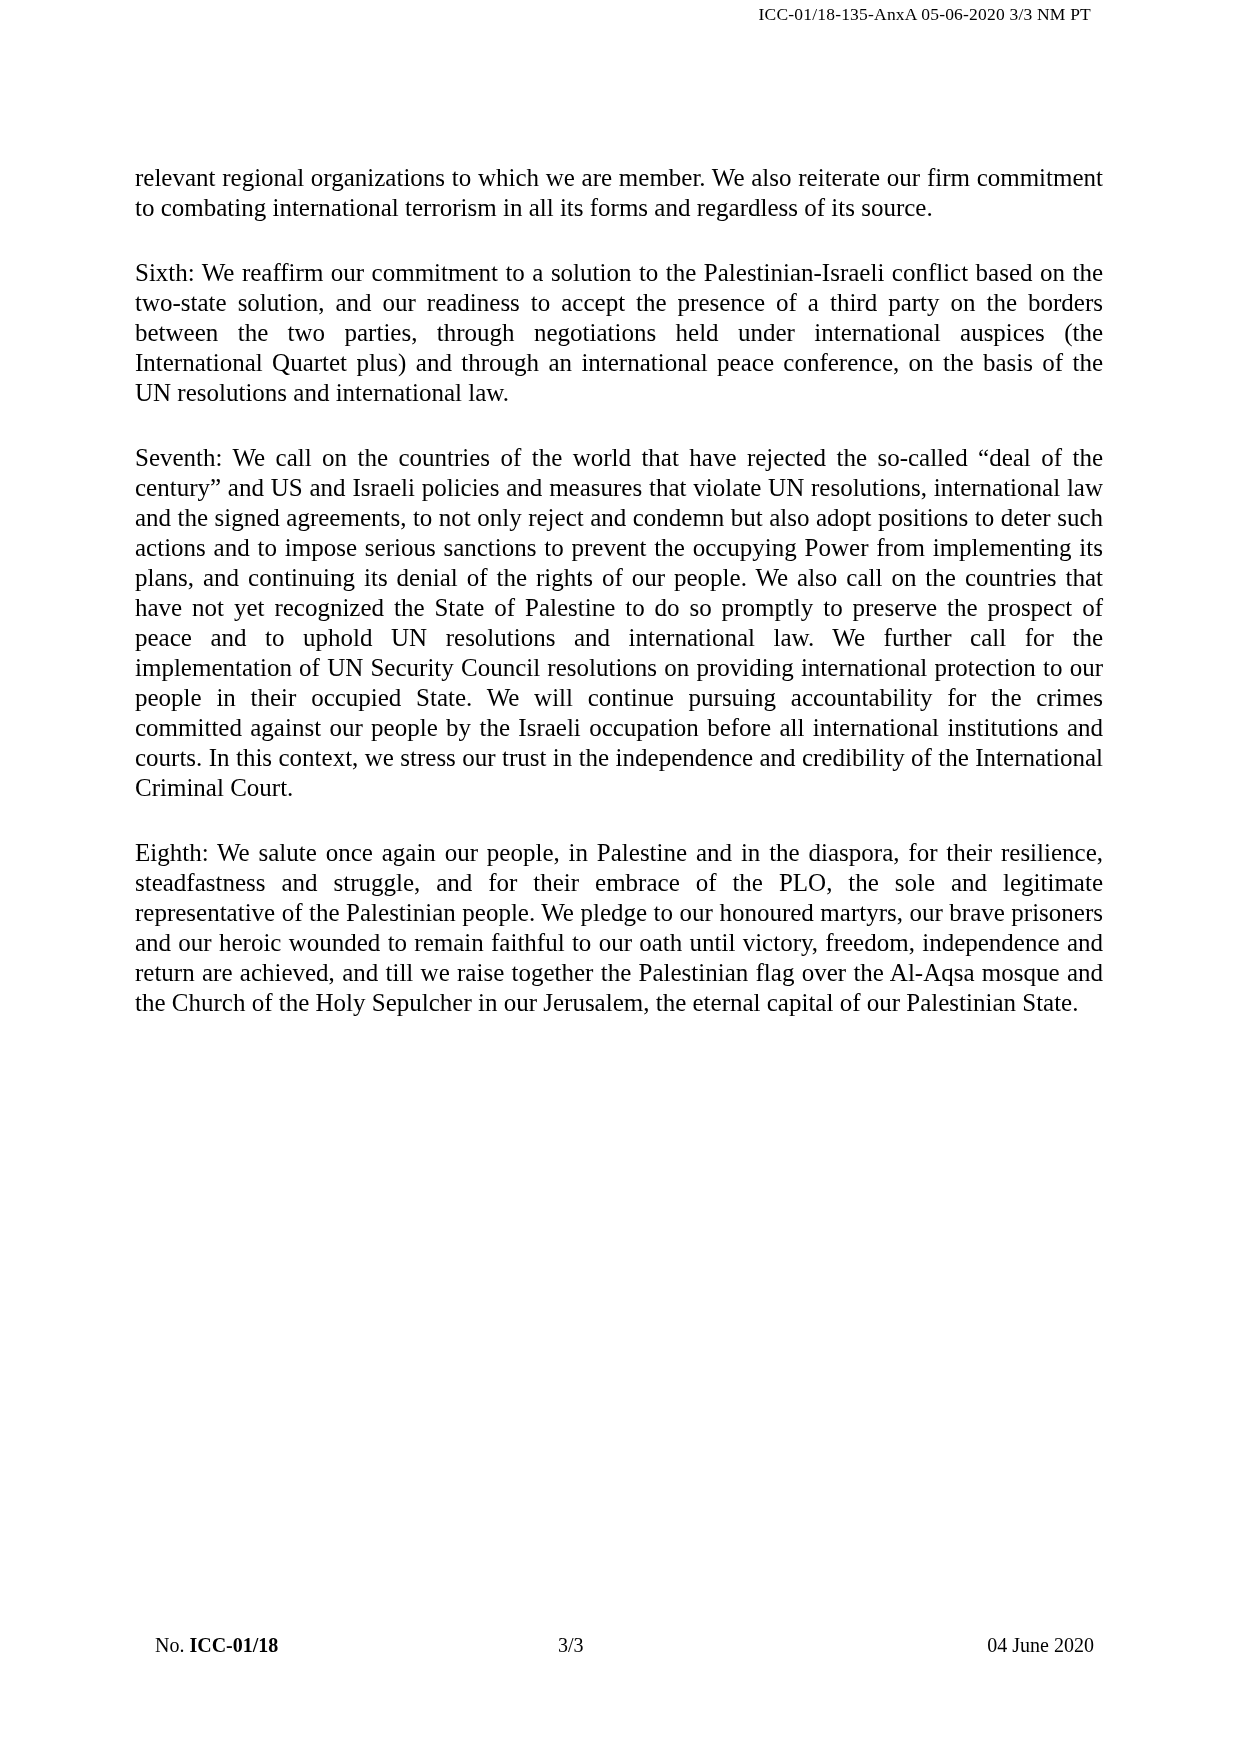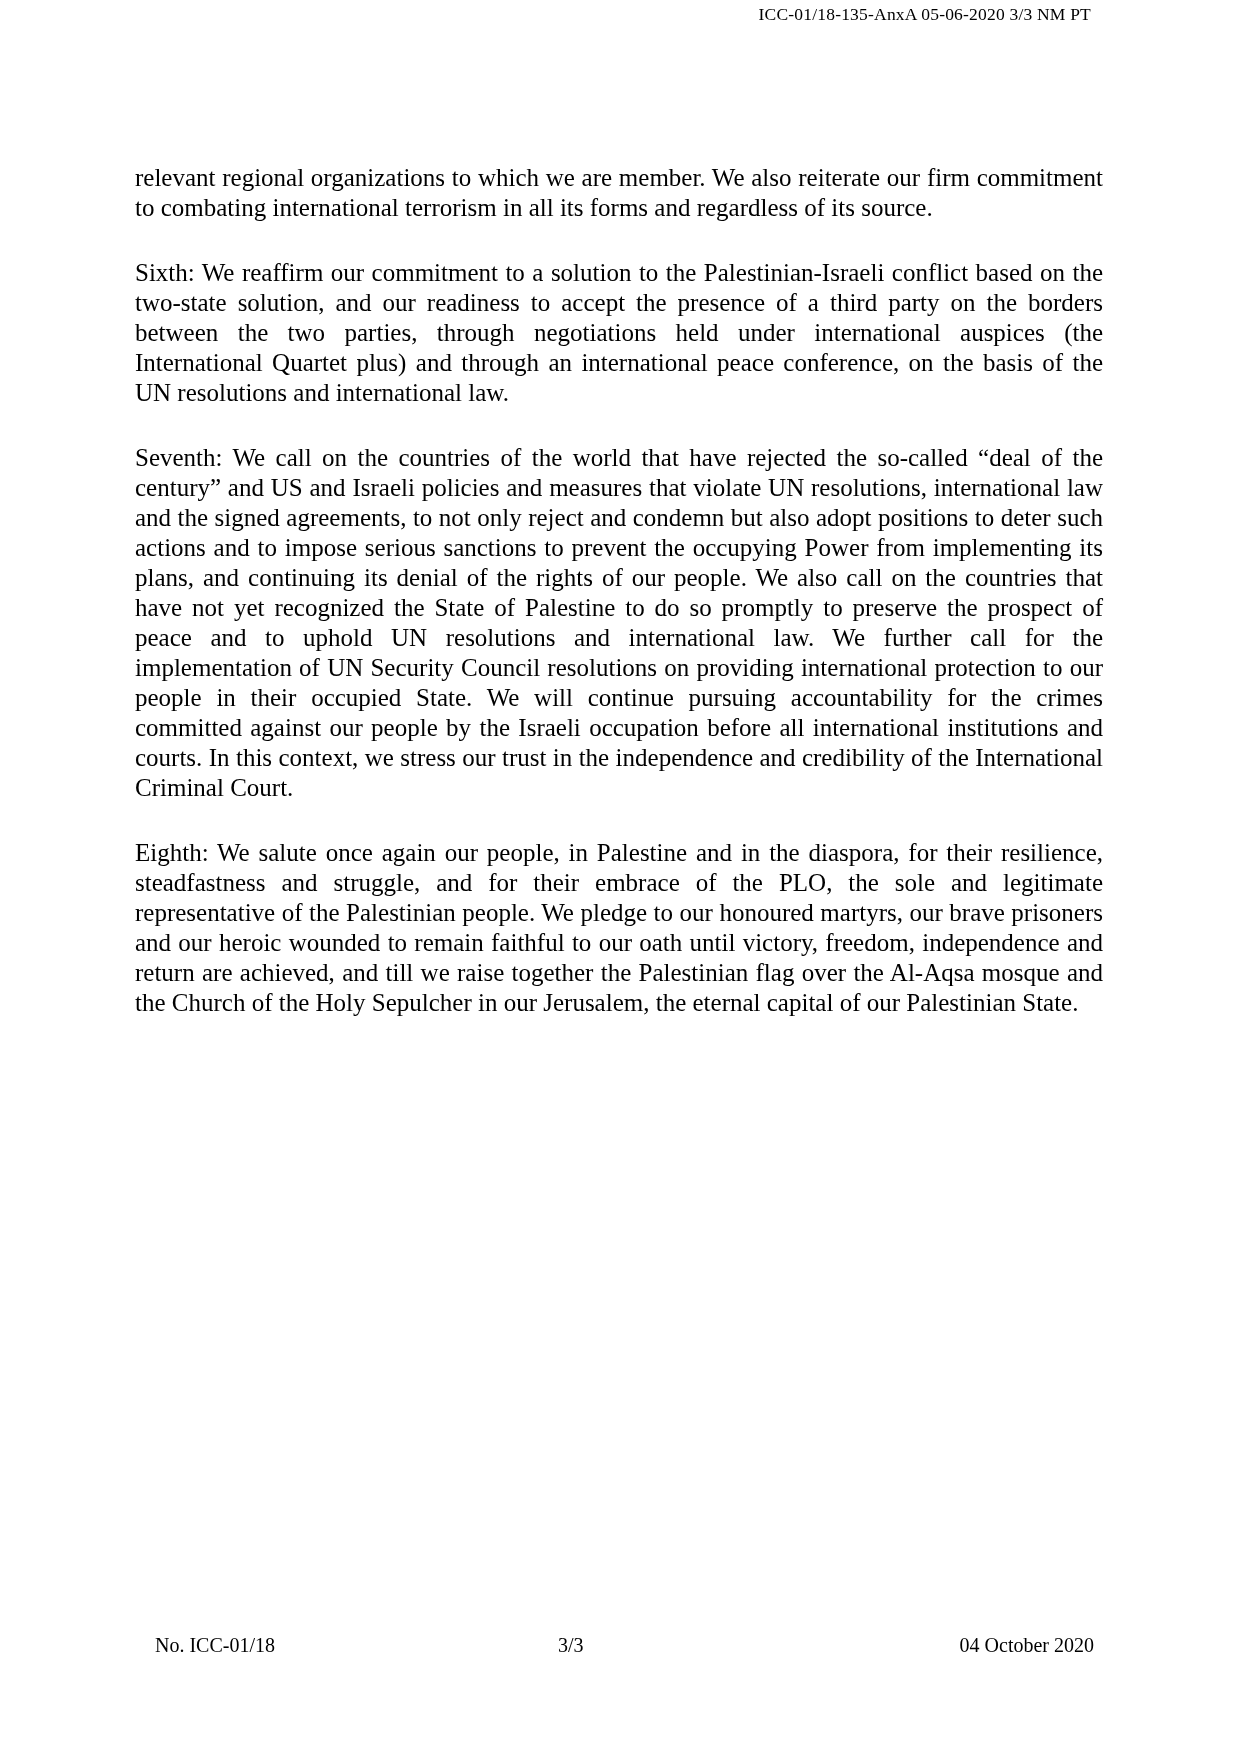"ICC-01/18" .footer .case-no b { font-weight: normal -> bold }
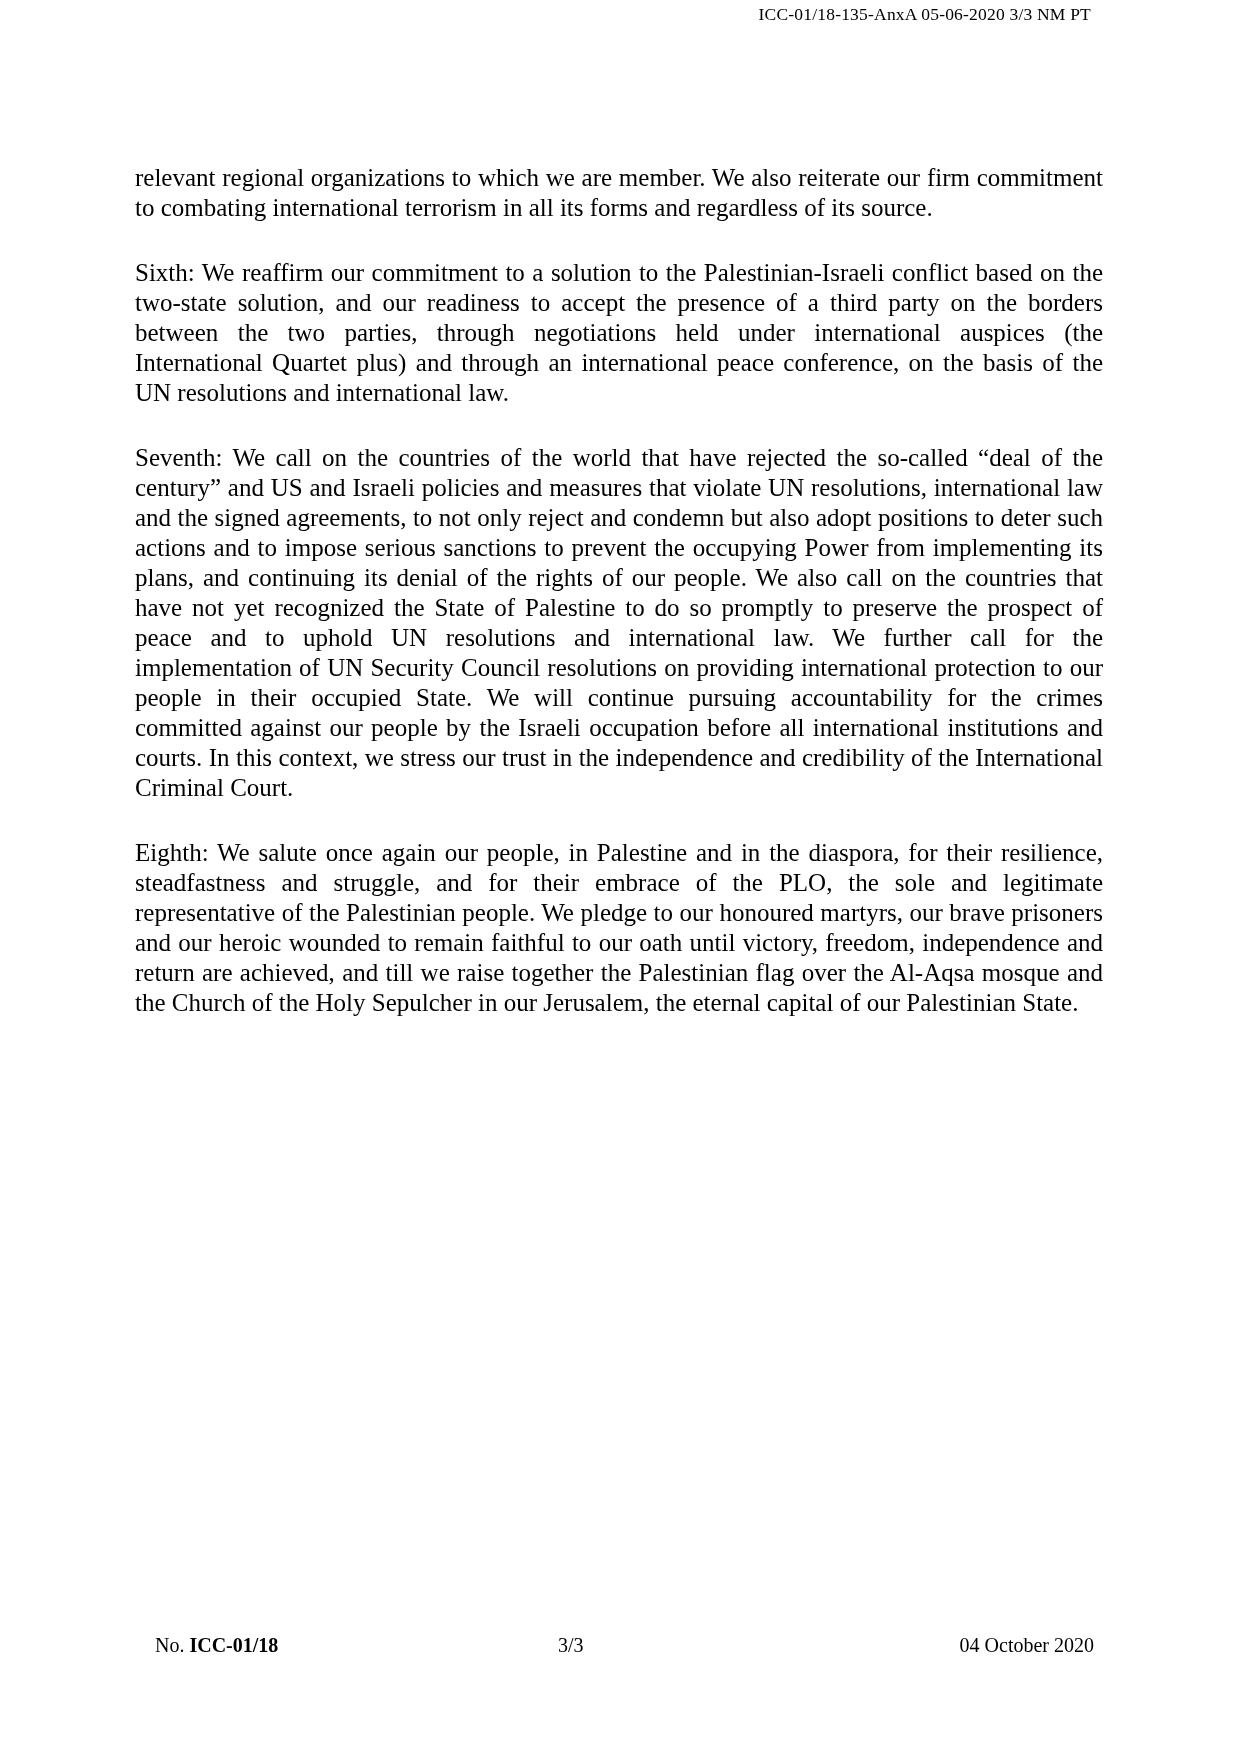"04 October 2020" span.date { text: October -> June }
